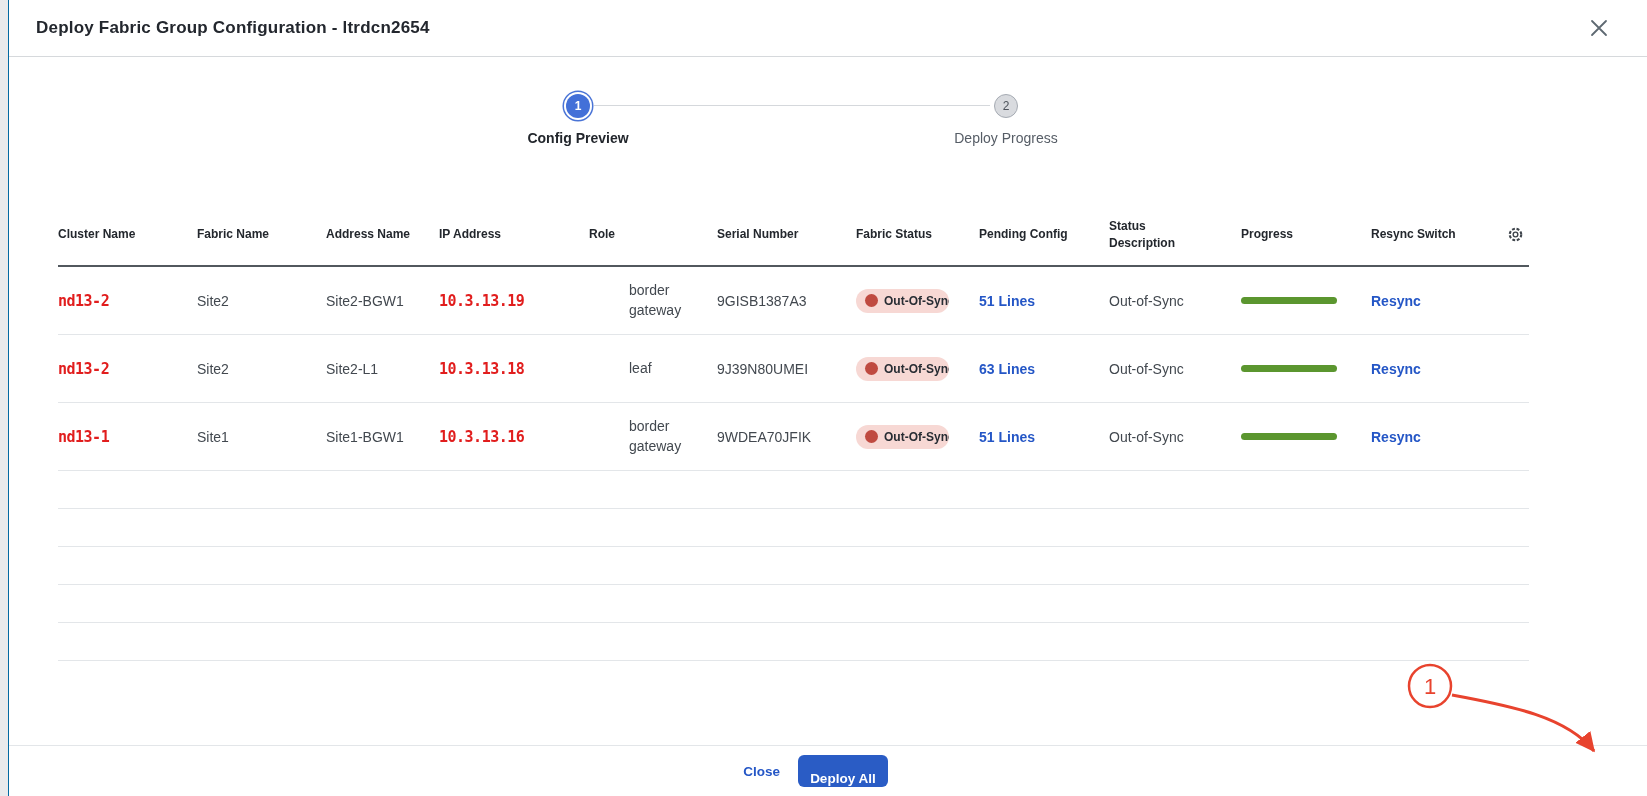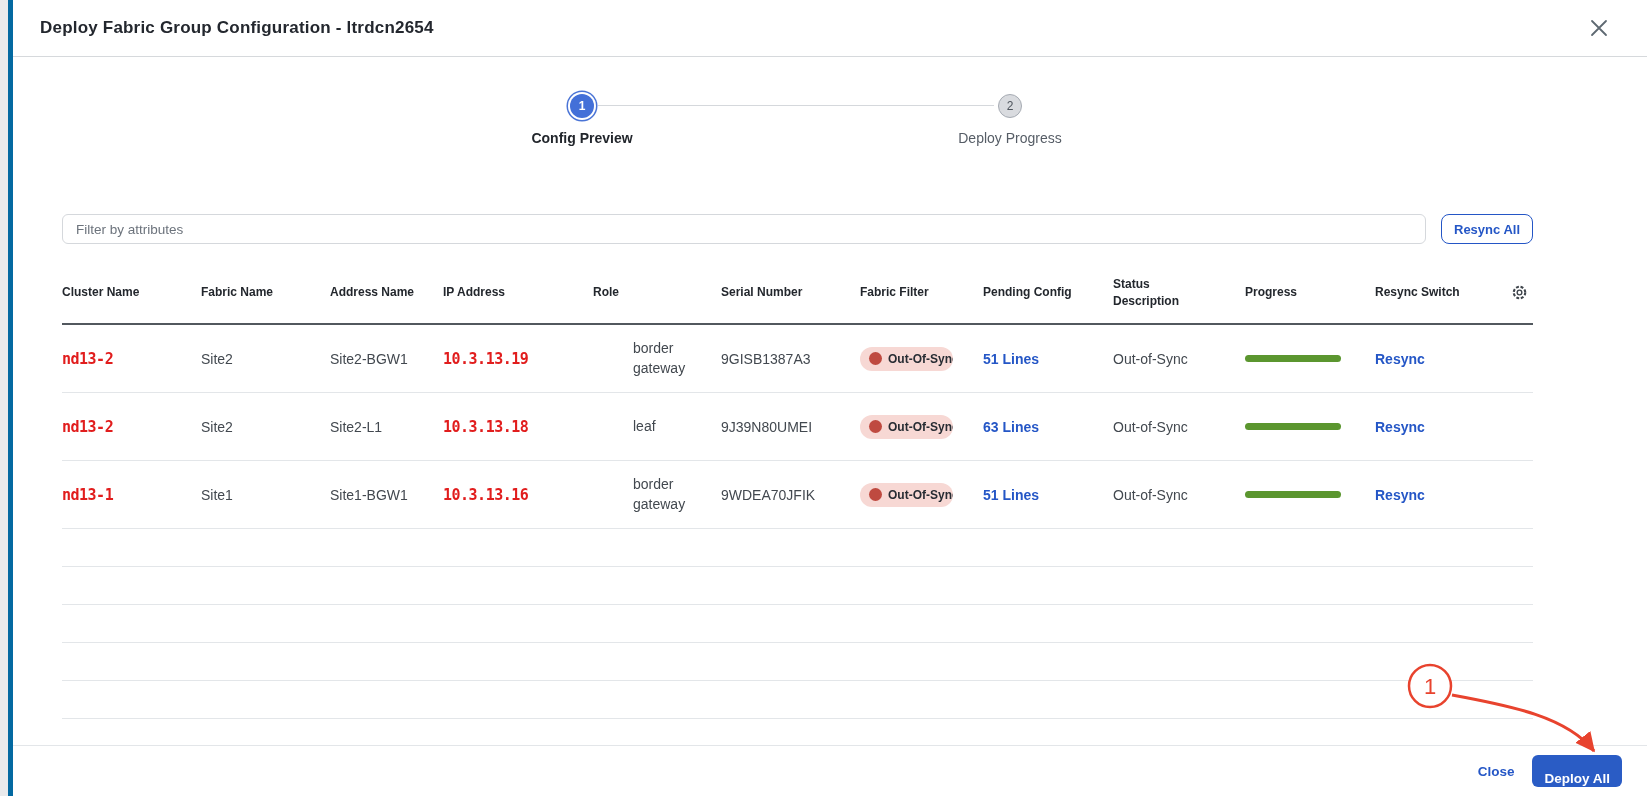"Deploy Fabric Group Configuration -" .modal { border-left: 5px solid #0369a1 -> 1px solid #0369a1 }
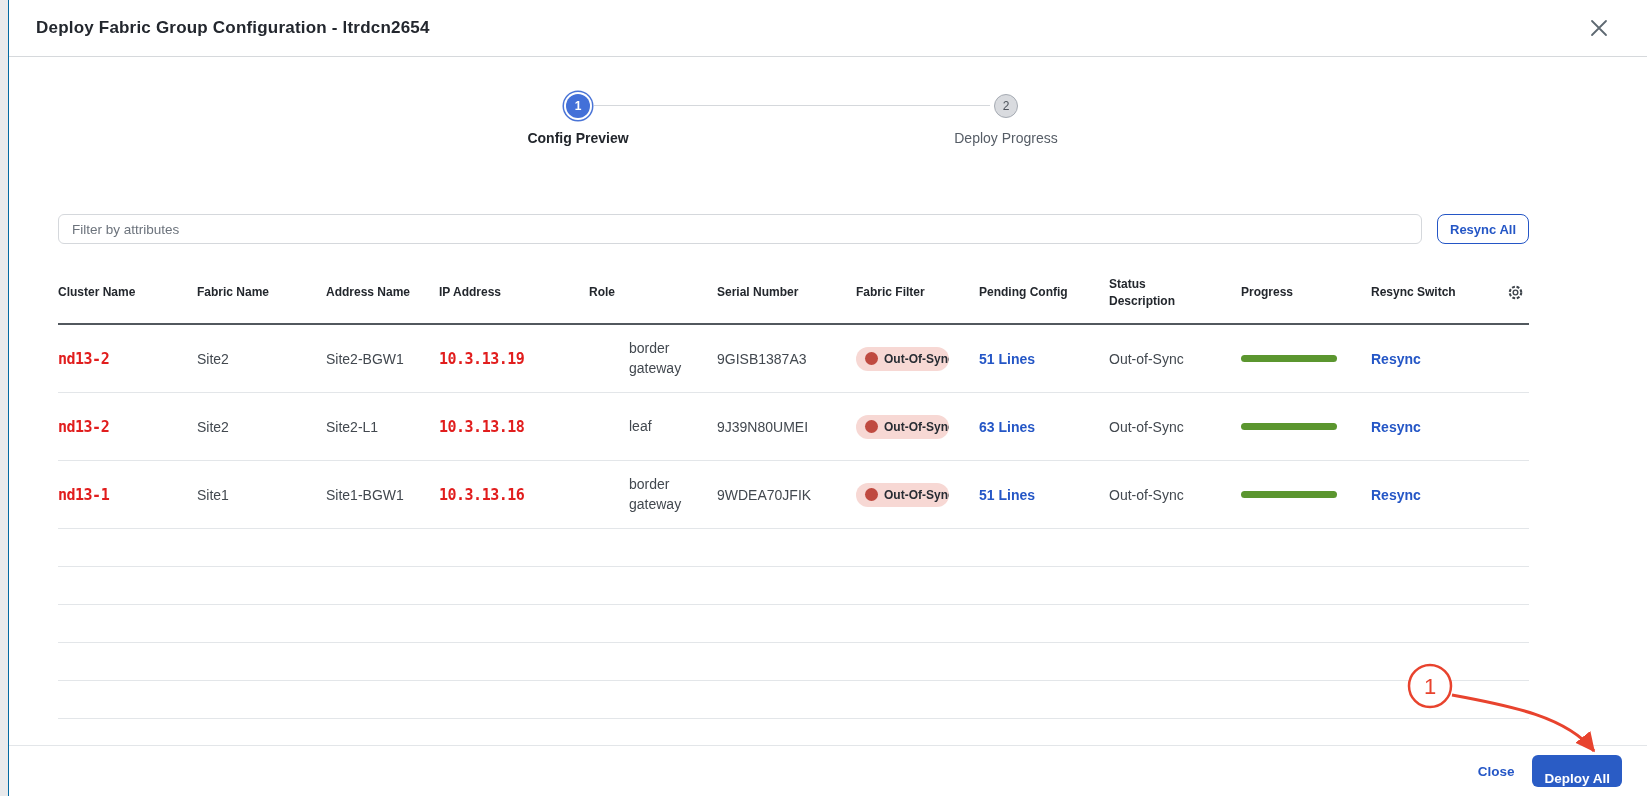"Filter by attributes" div.toolbar { html: <div> <input> <button>Resync All</button> </div> -> none }
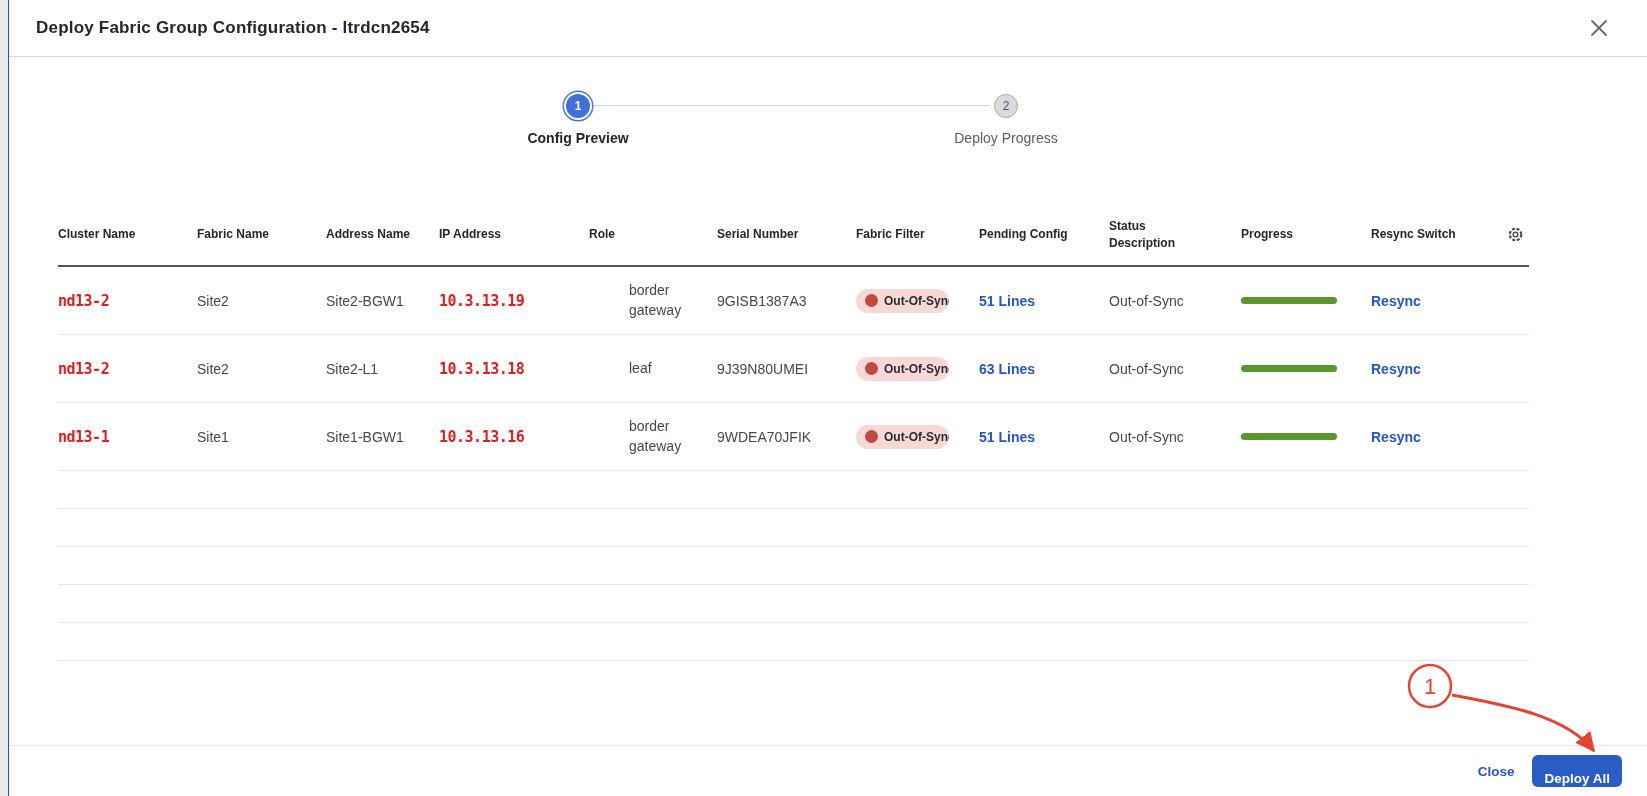"Fabric Filter" div.th { text: Filter -> Status }
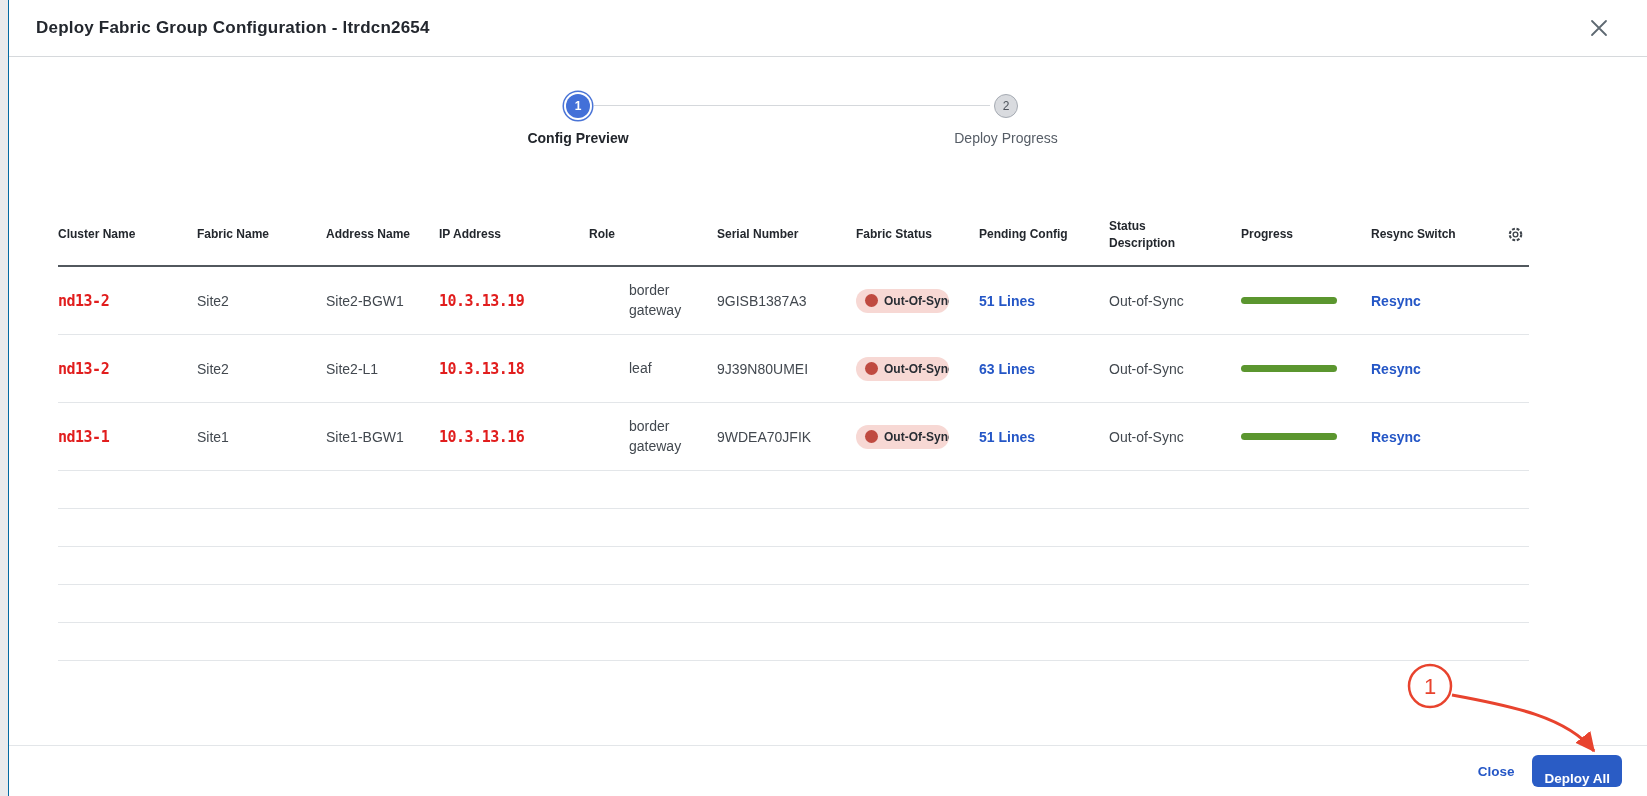"Close" .footer { justify-content: flex-end -> center }
